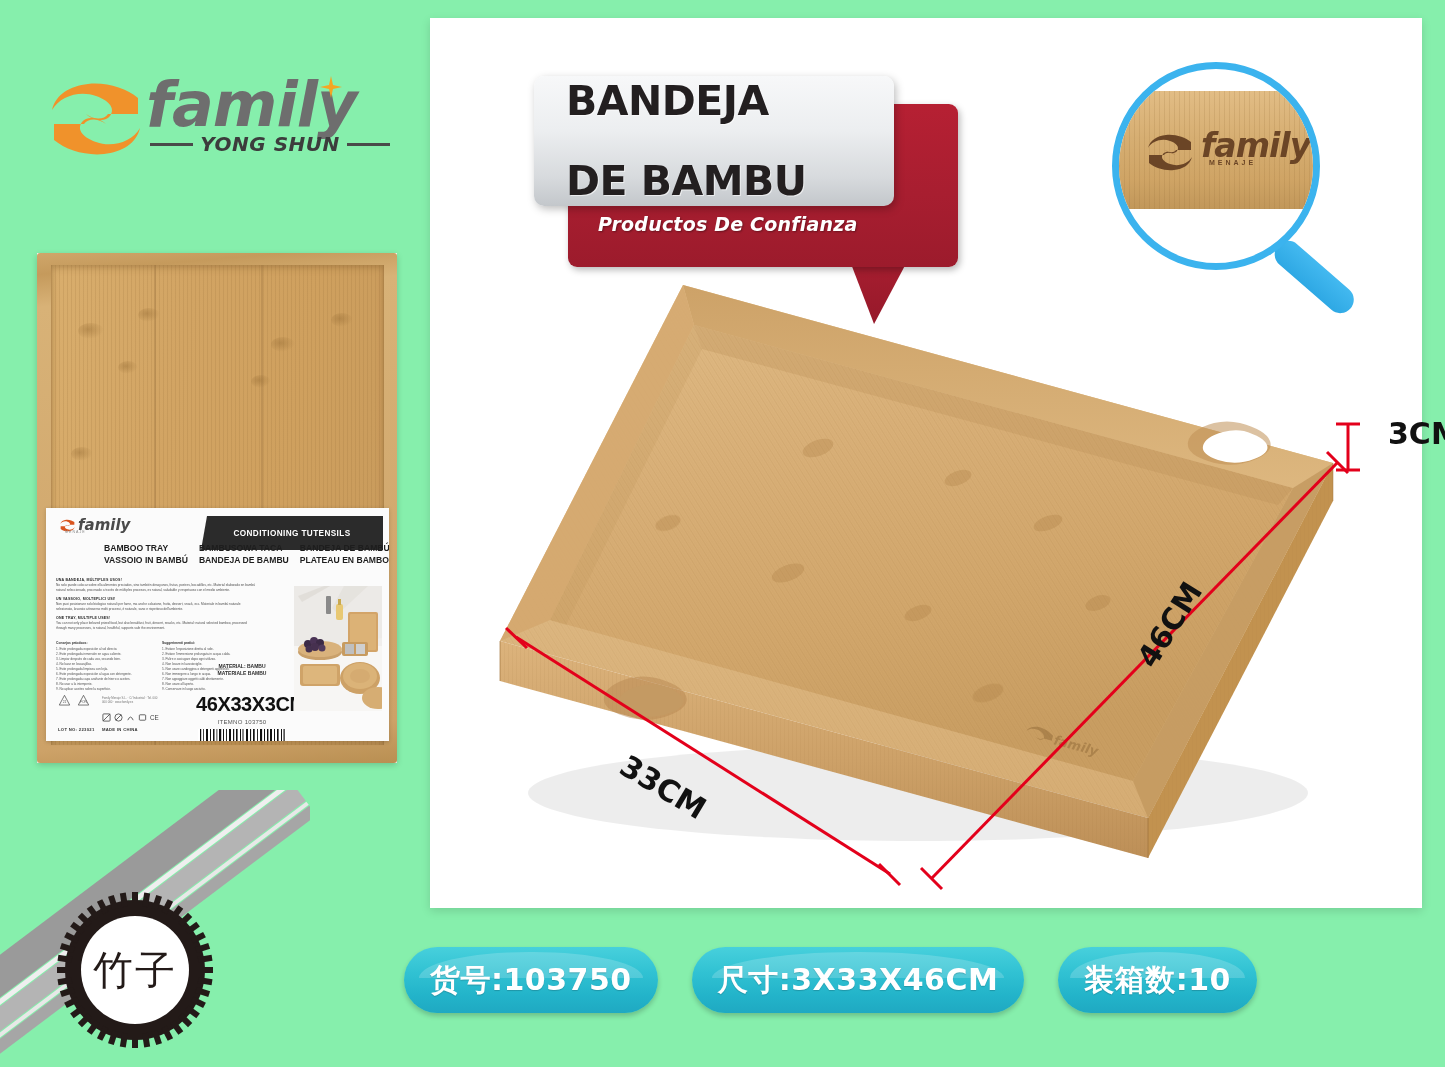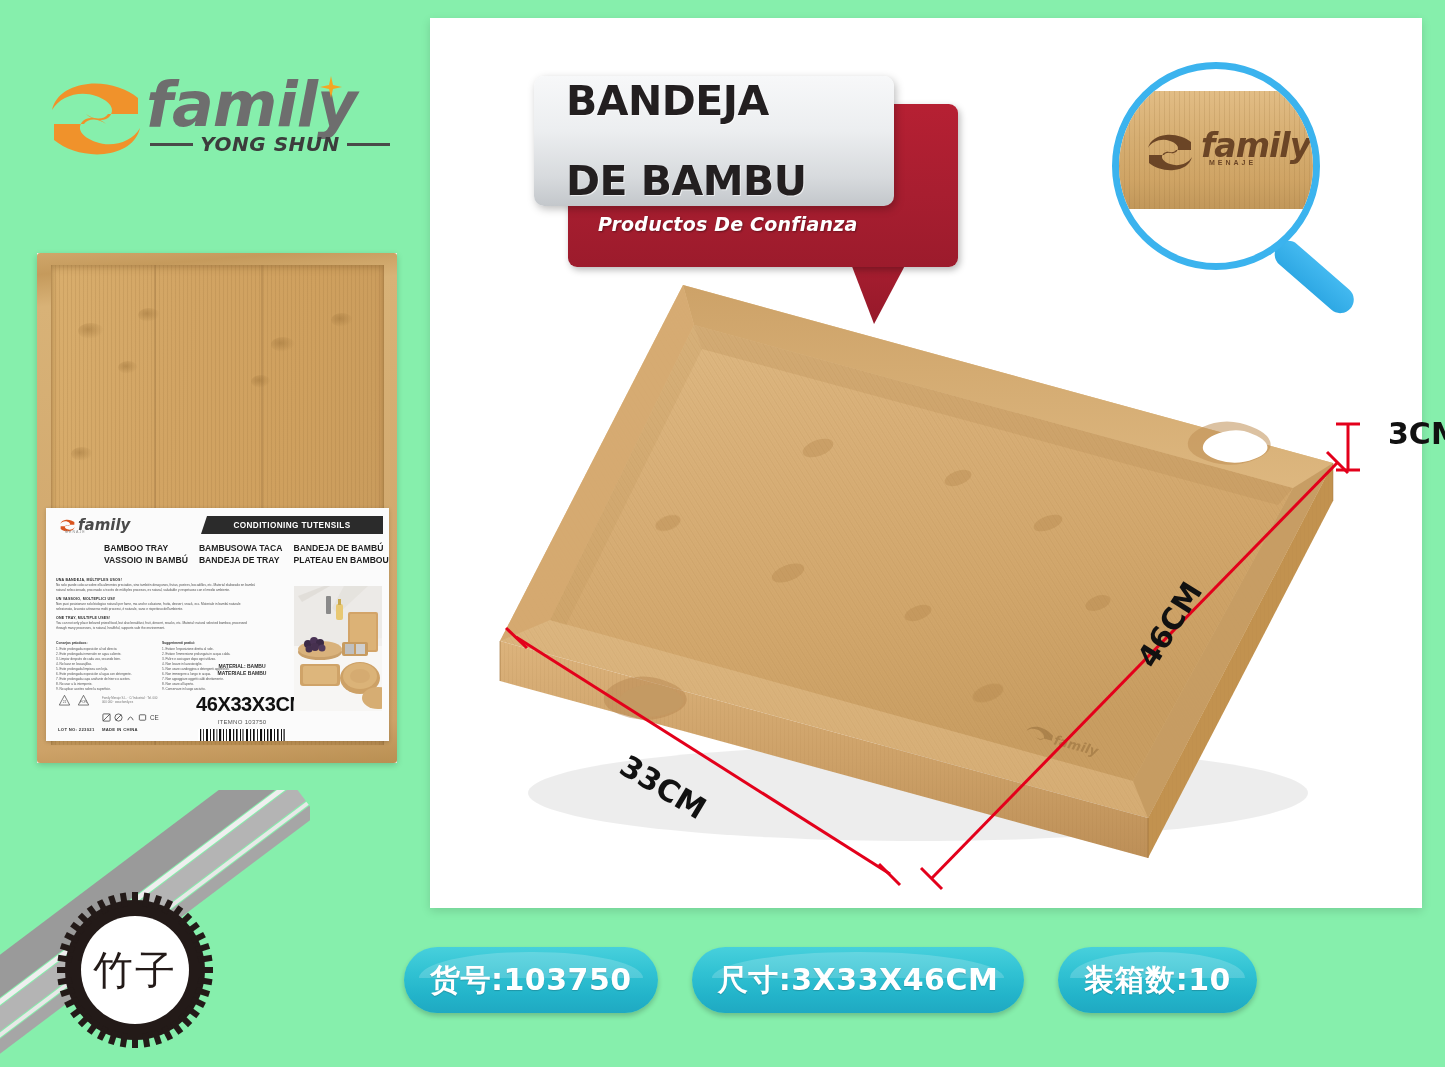"CONDITIONING TUTENSILS" .lbl-banner { height: 18px -> 34px }
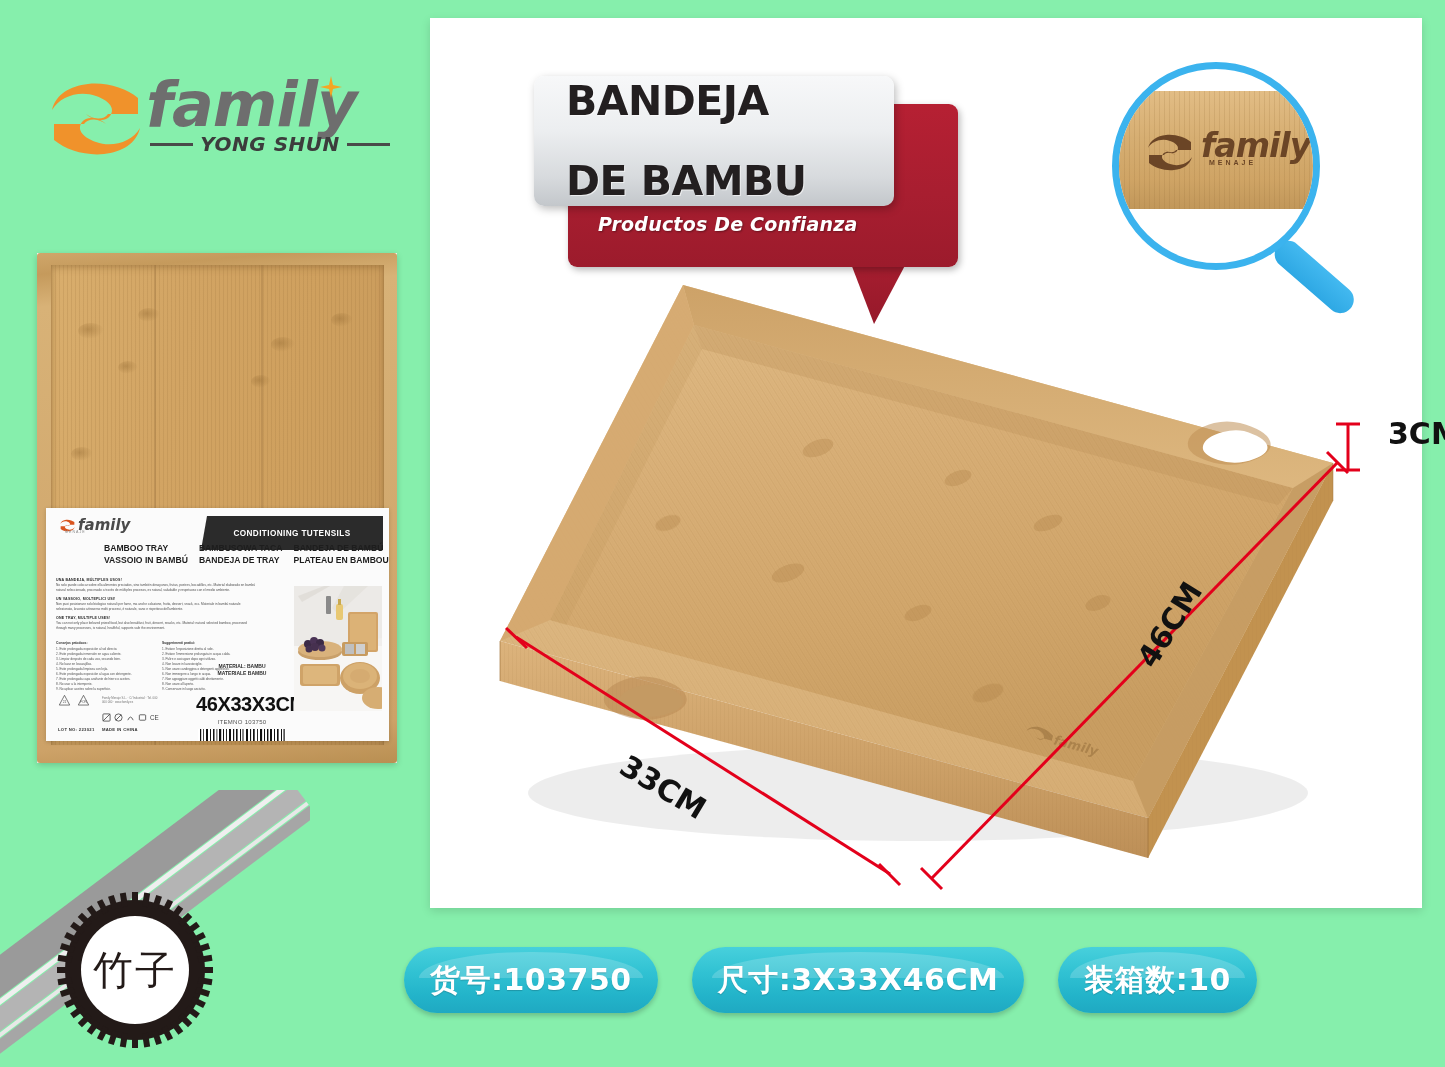"BANDEJA DE TRAY" div { text: TRAY -> BAMBU }
